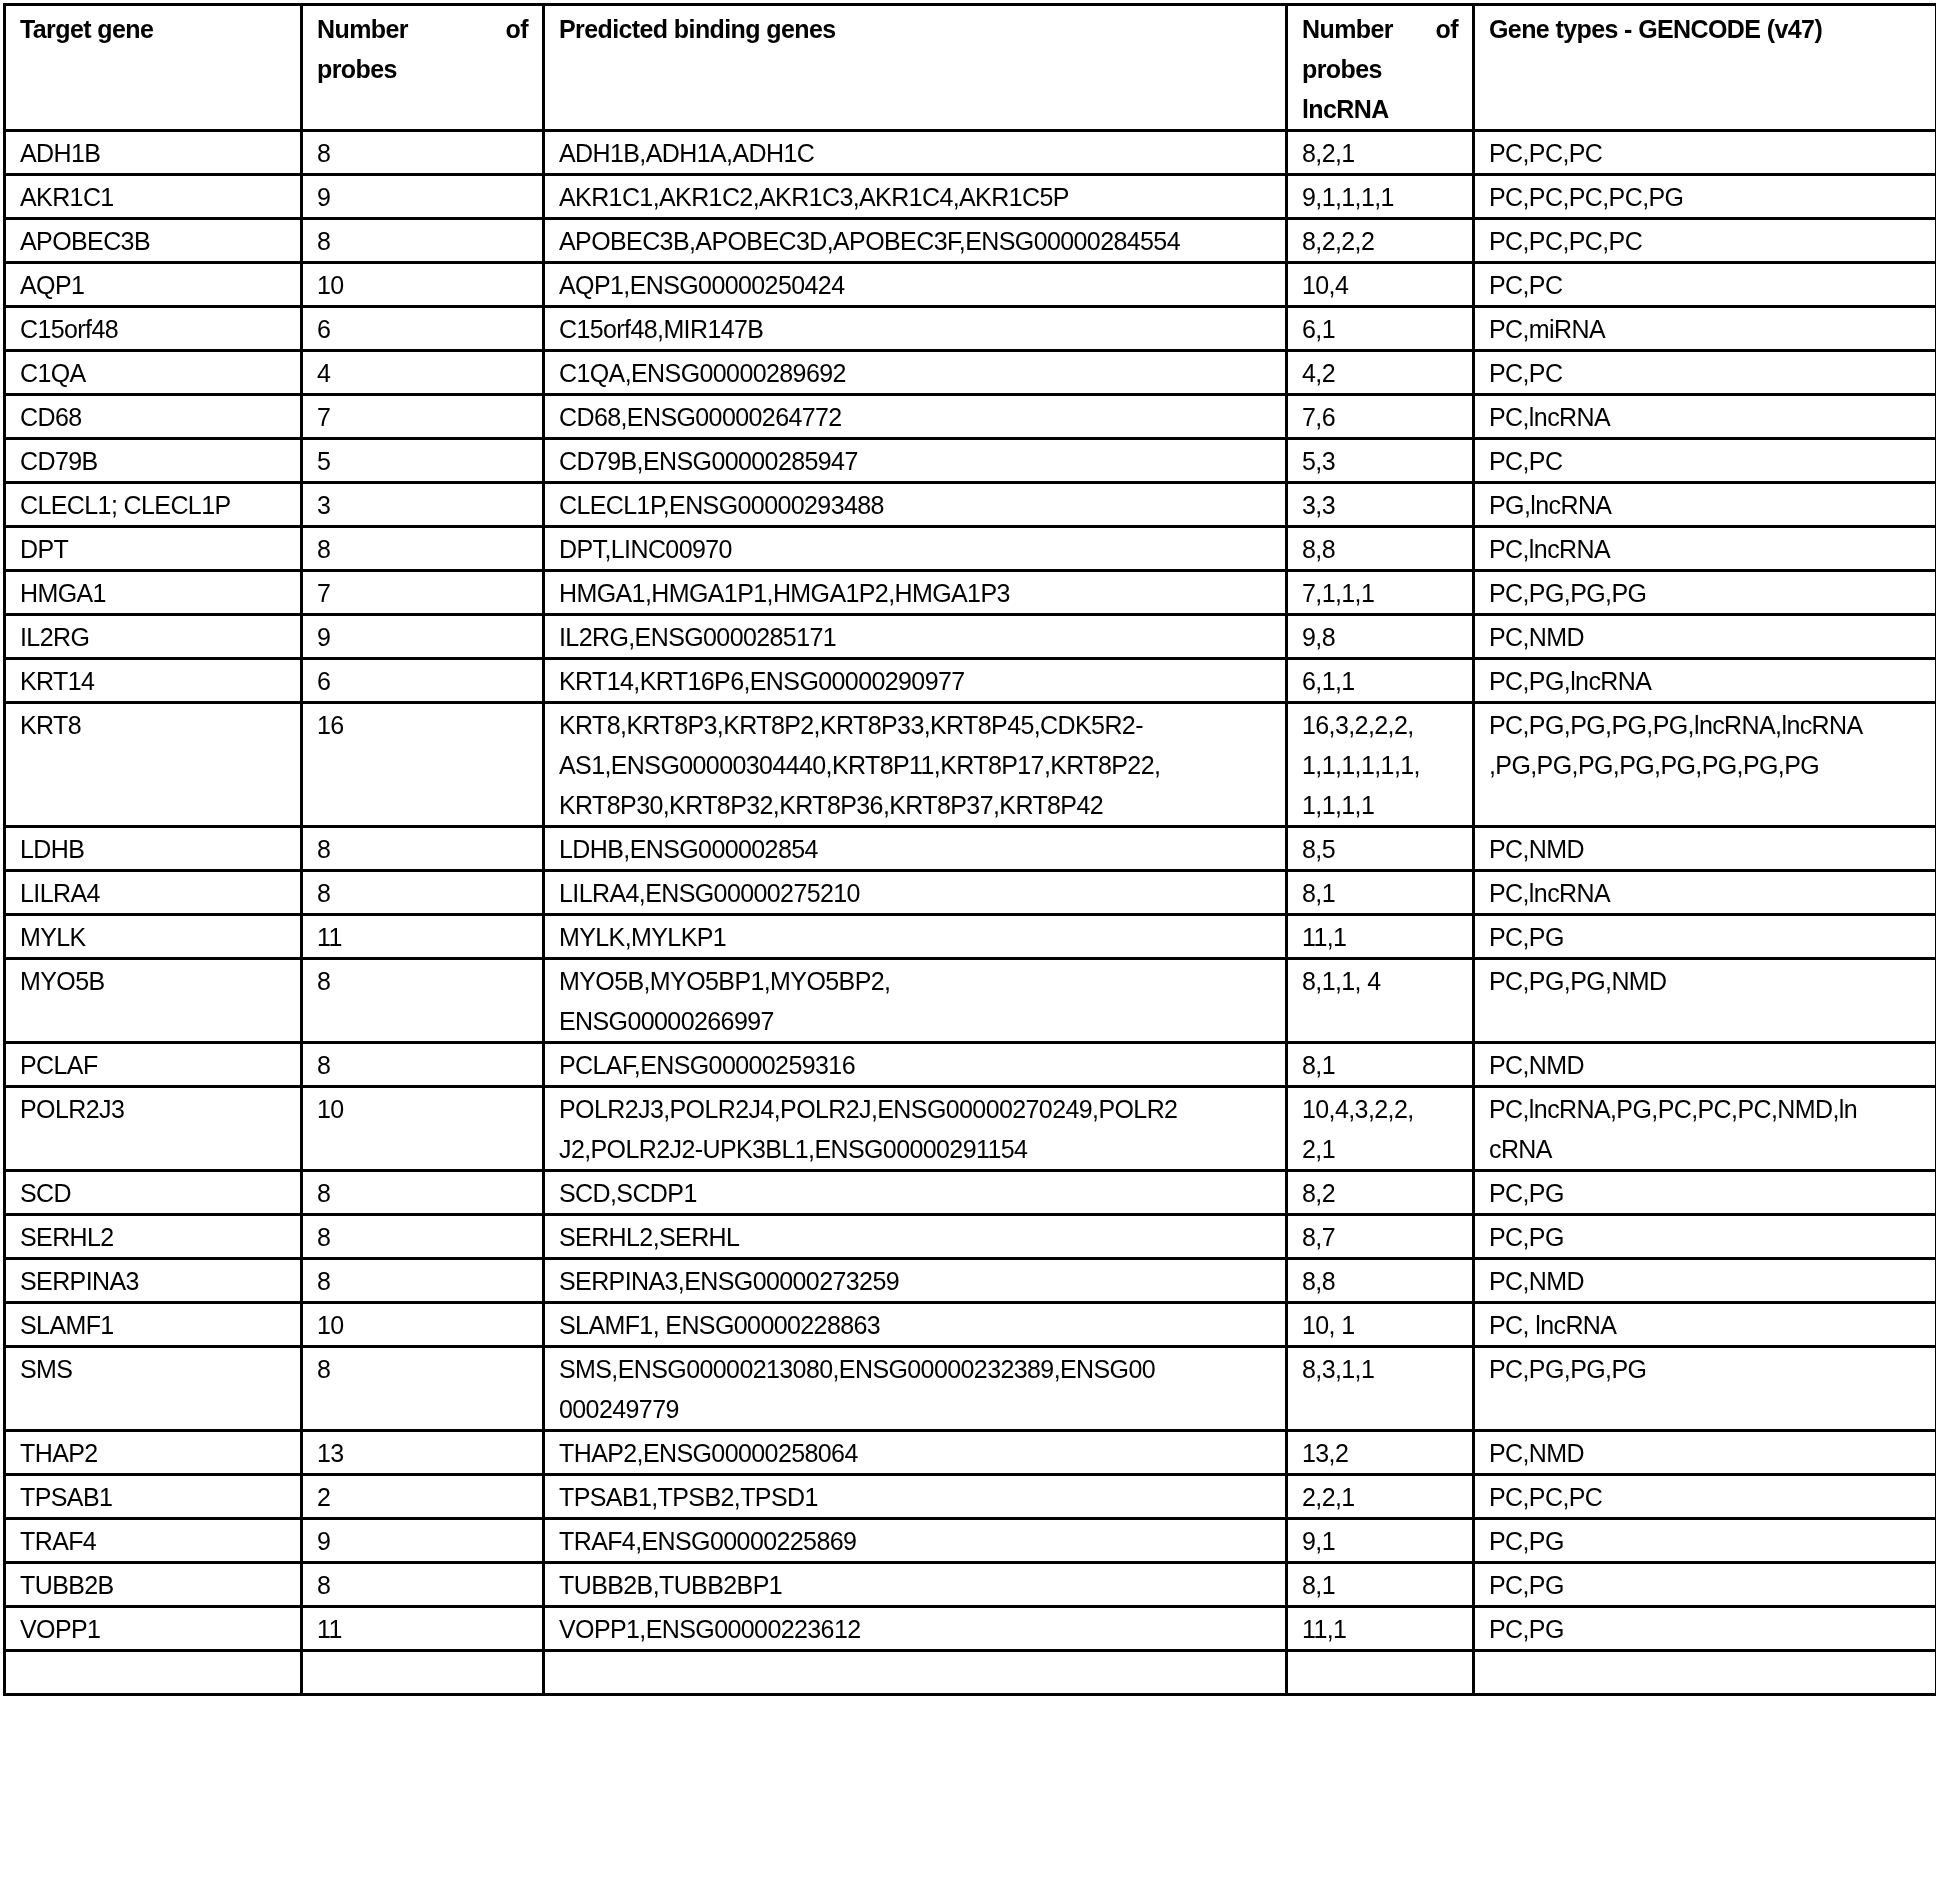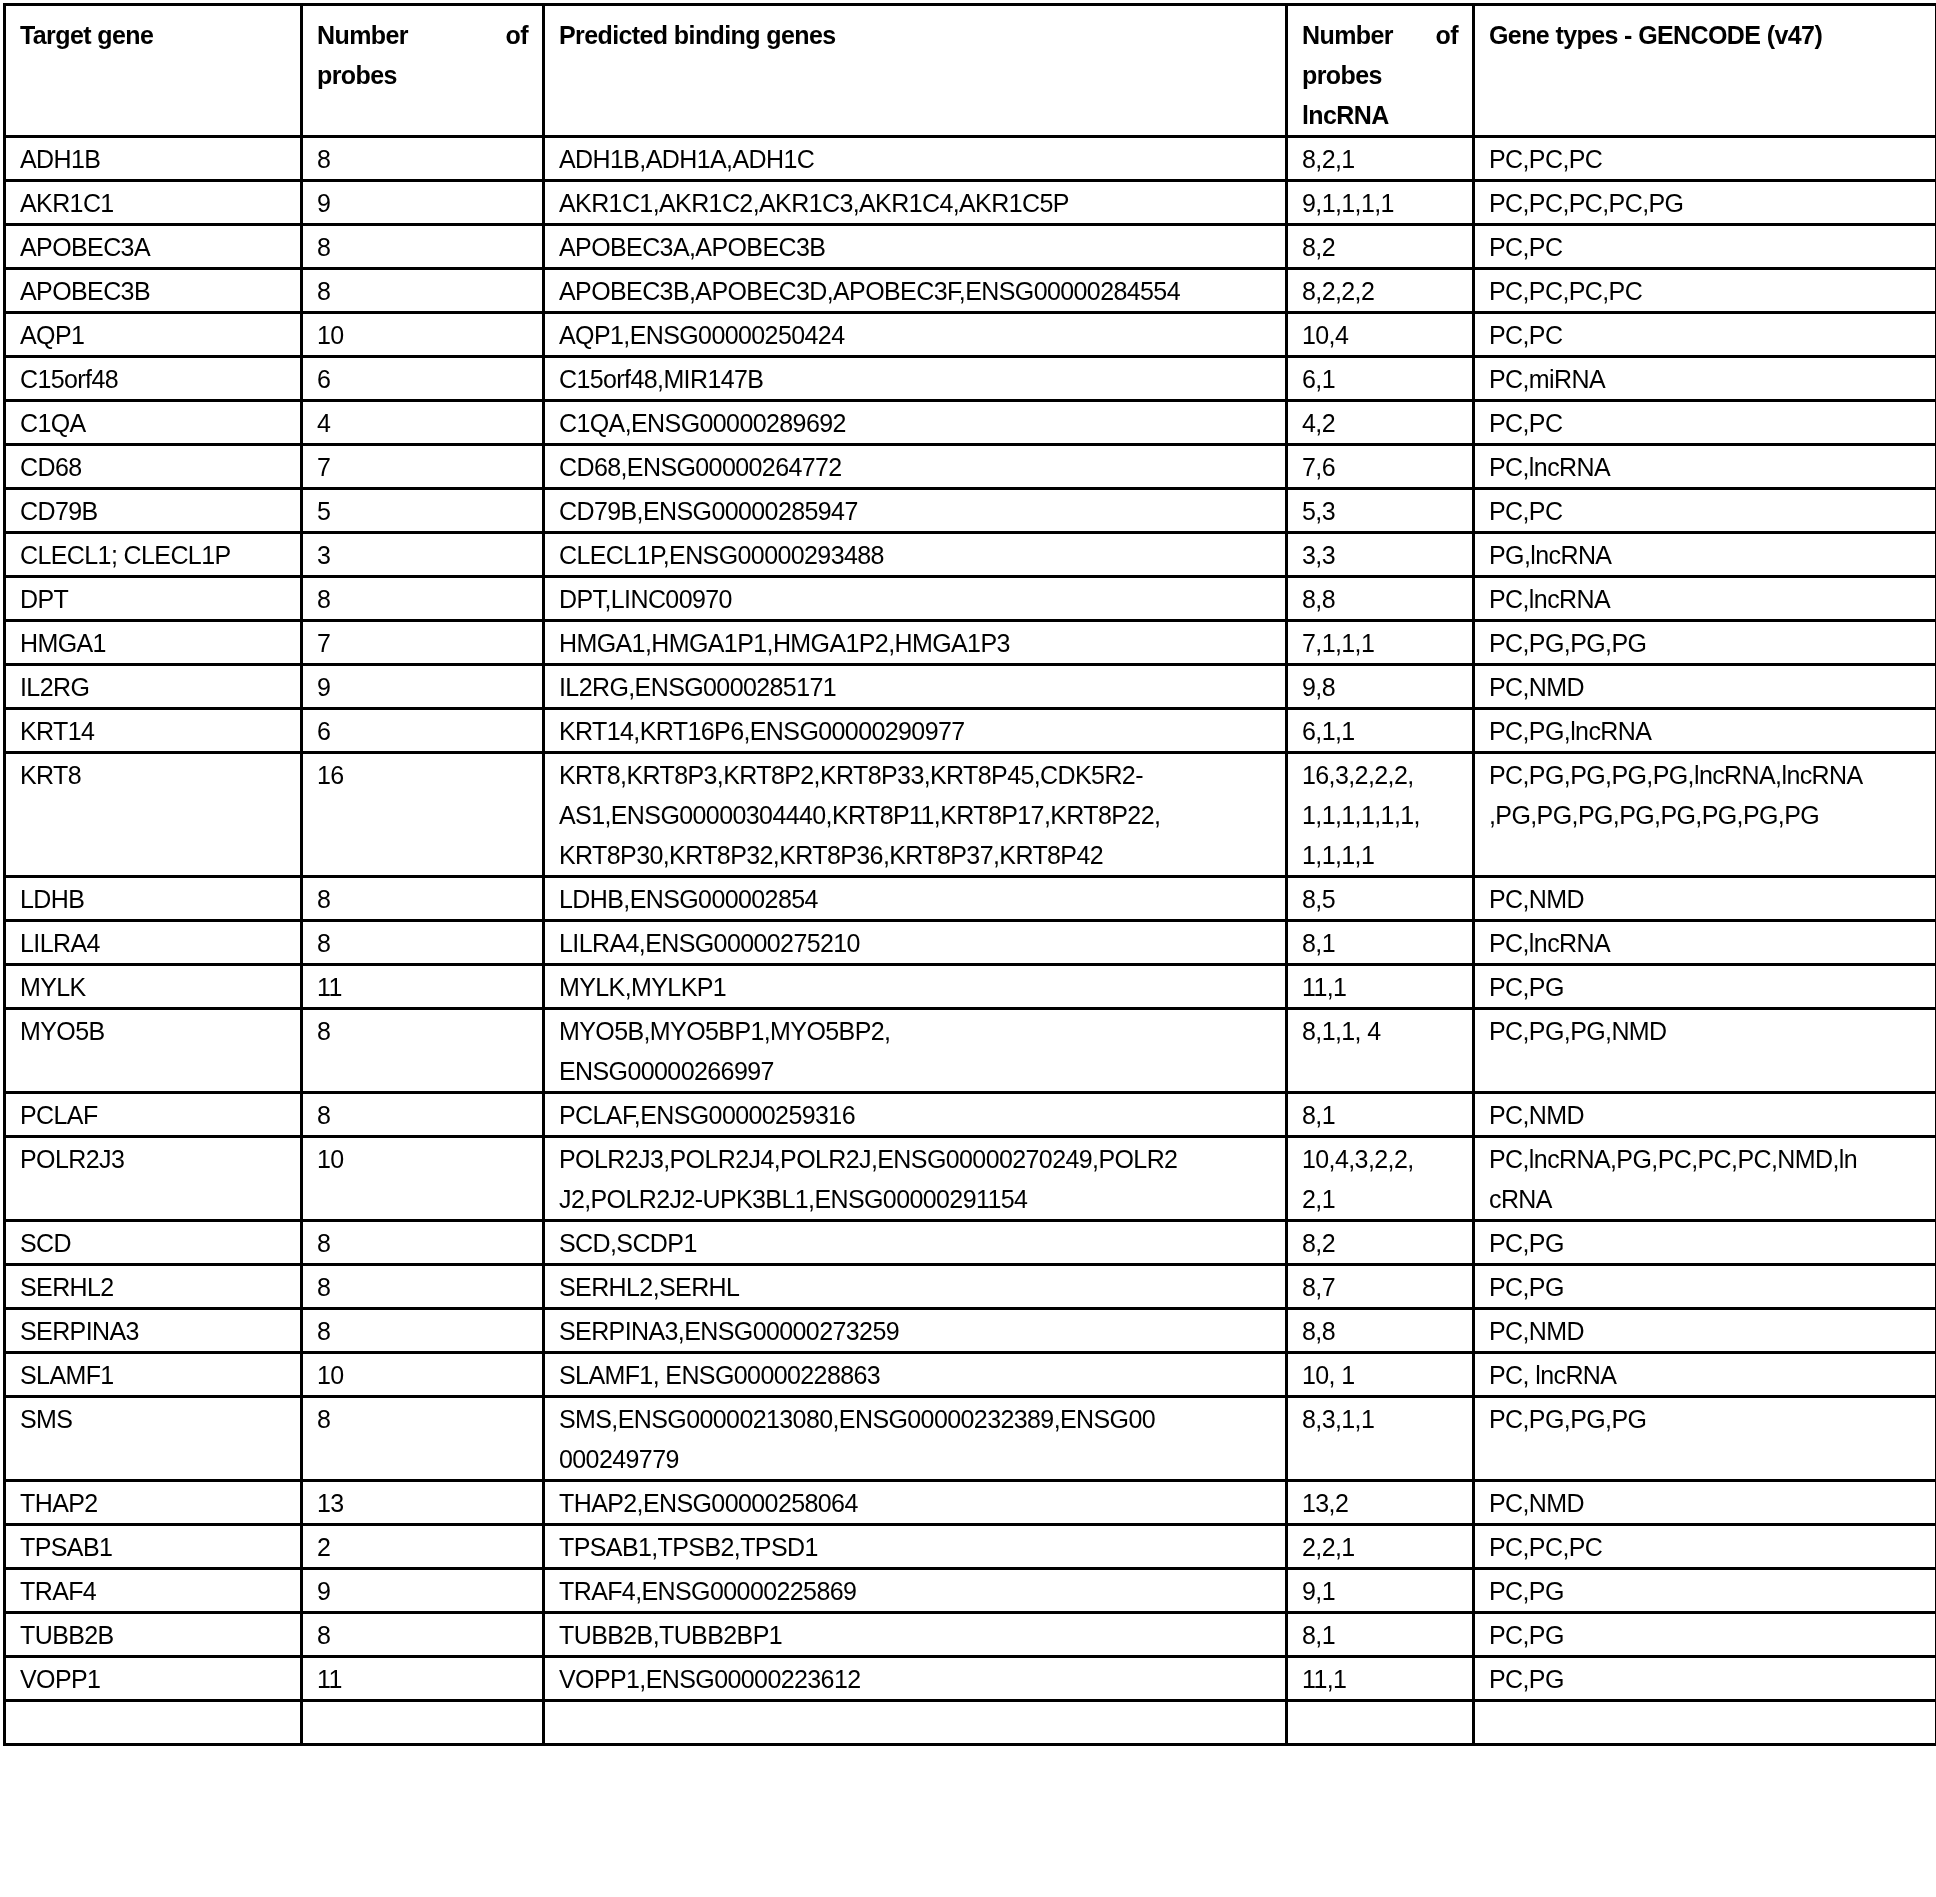"Target gene" table.gene-table th { padding-top: 9px -> 3px }
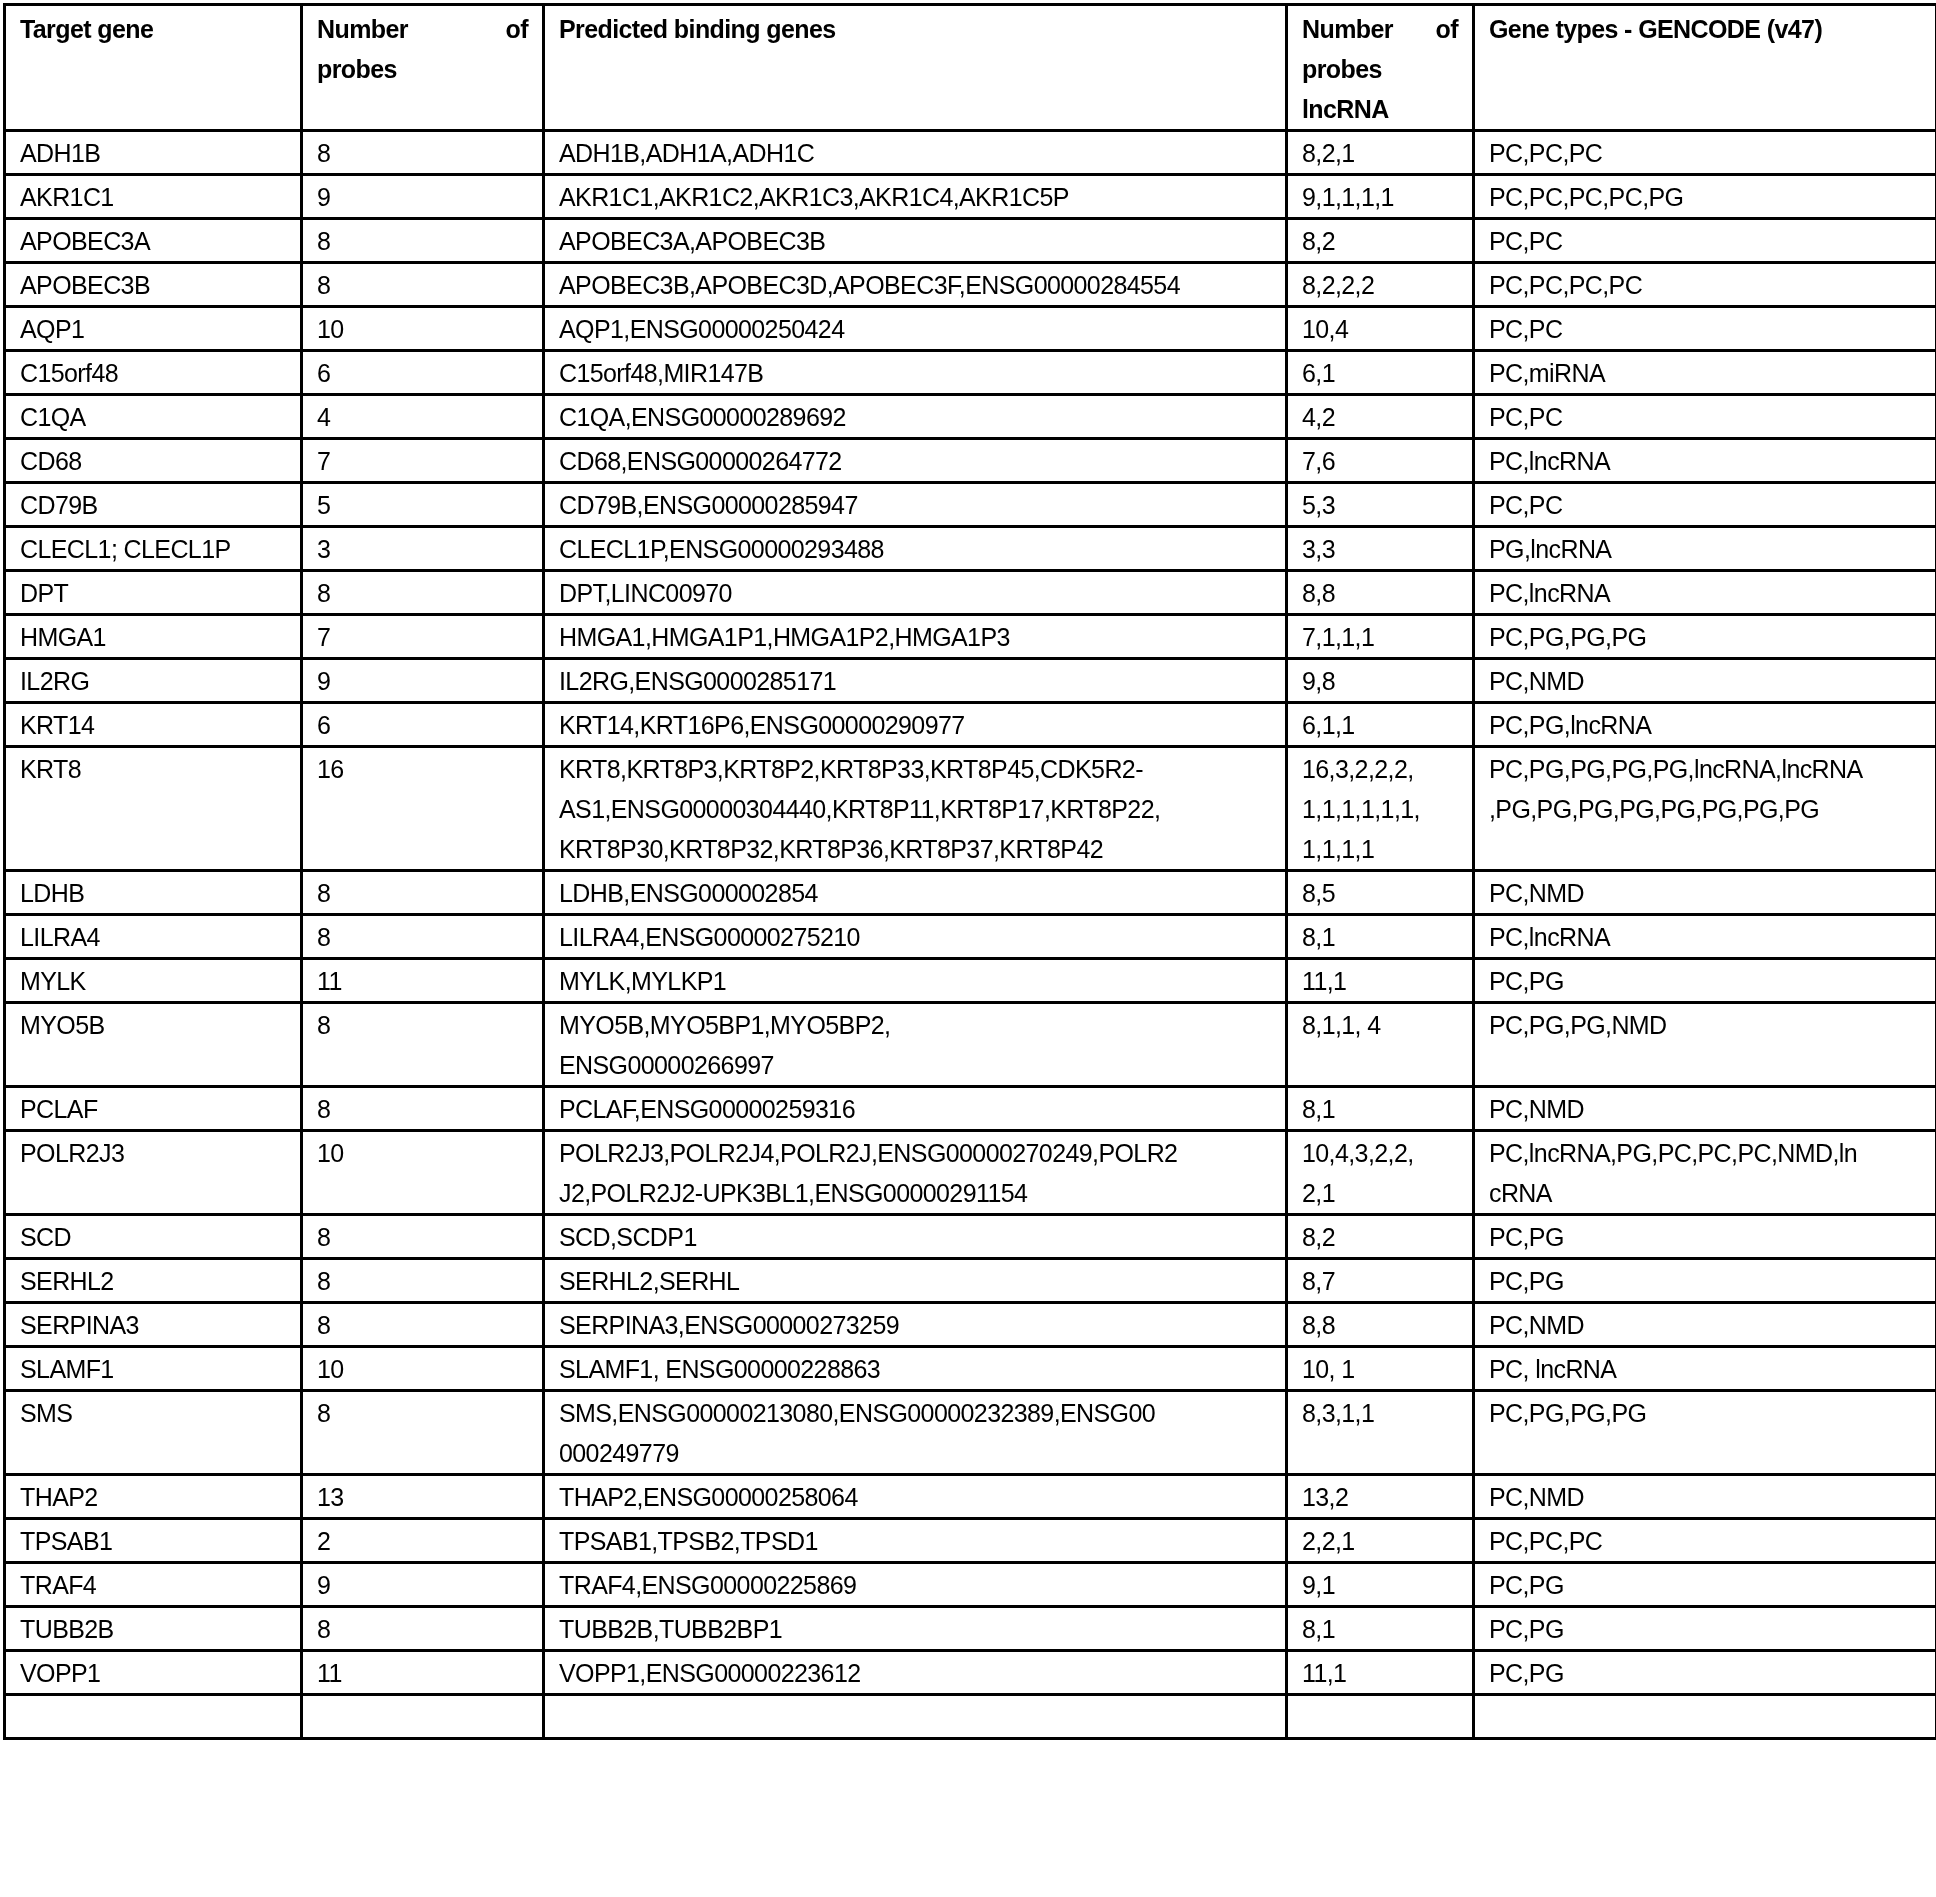"APOBEC3A" tr { html: <tr> <td><span>APOBEC3A</span></td> <td><span>8</span></td> <td><span>APOBEC3A,APOBEC3B</span></td> <td><span>8,2</span></td> <td><span>PC,PC</span></td> </tr> -> none }
